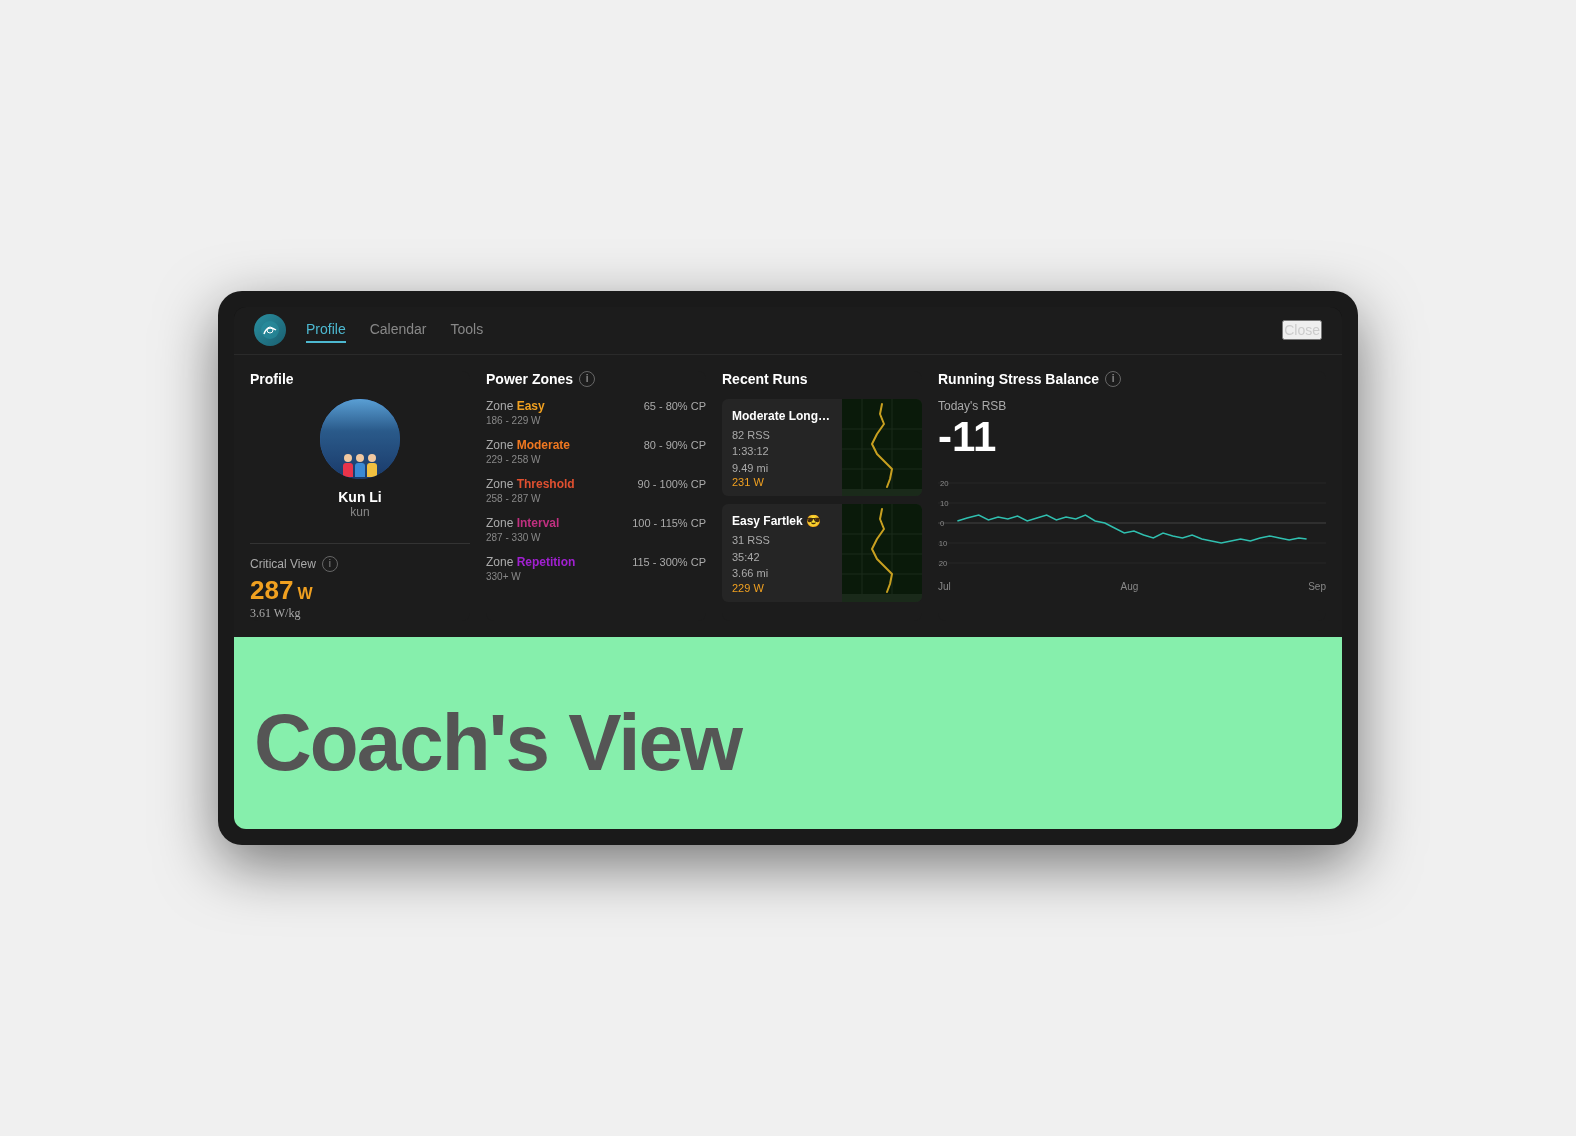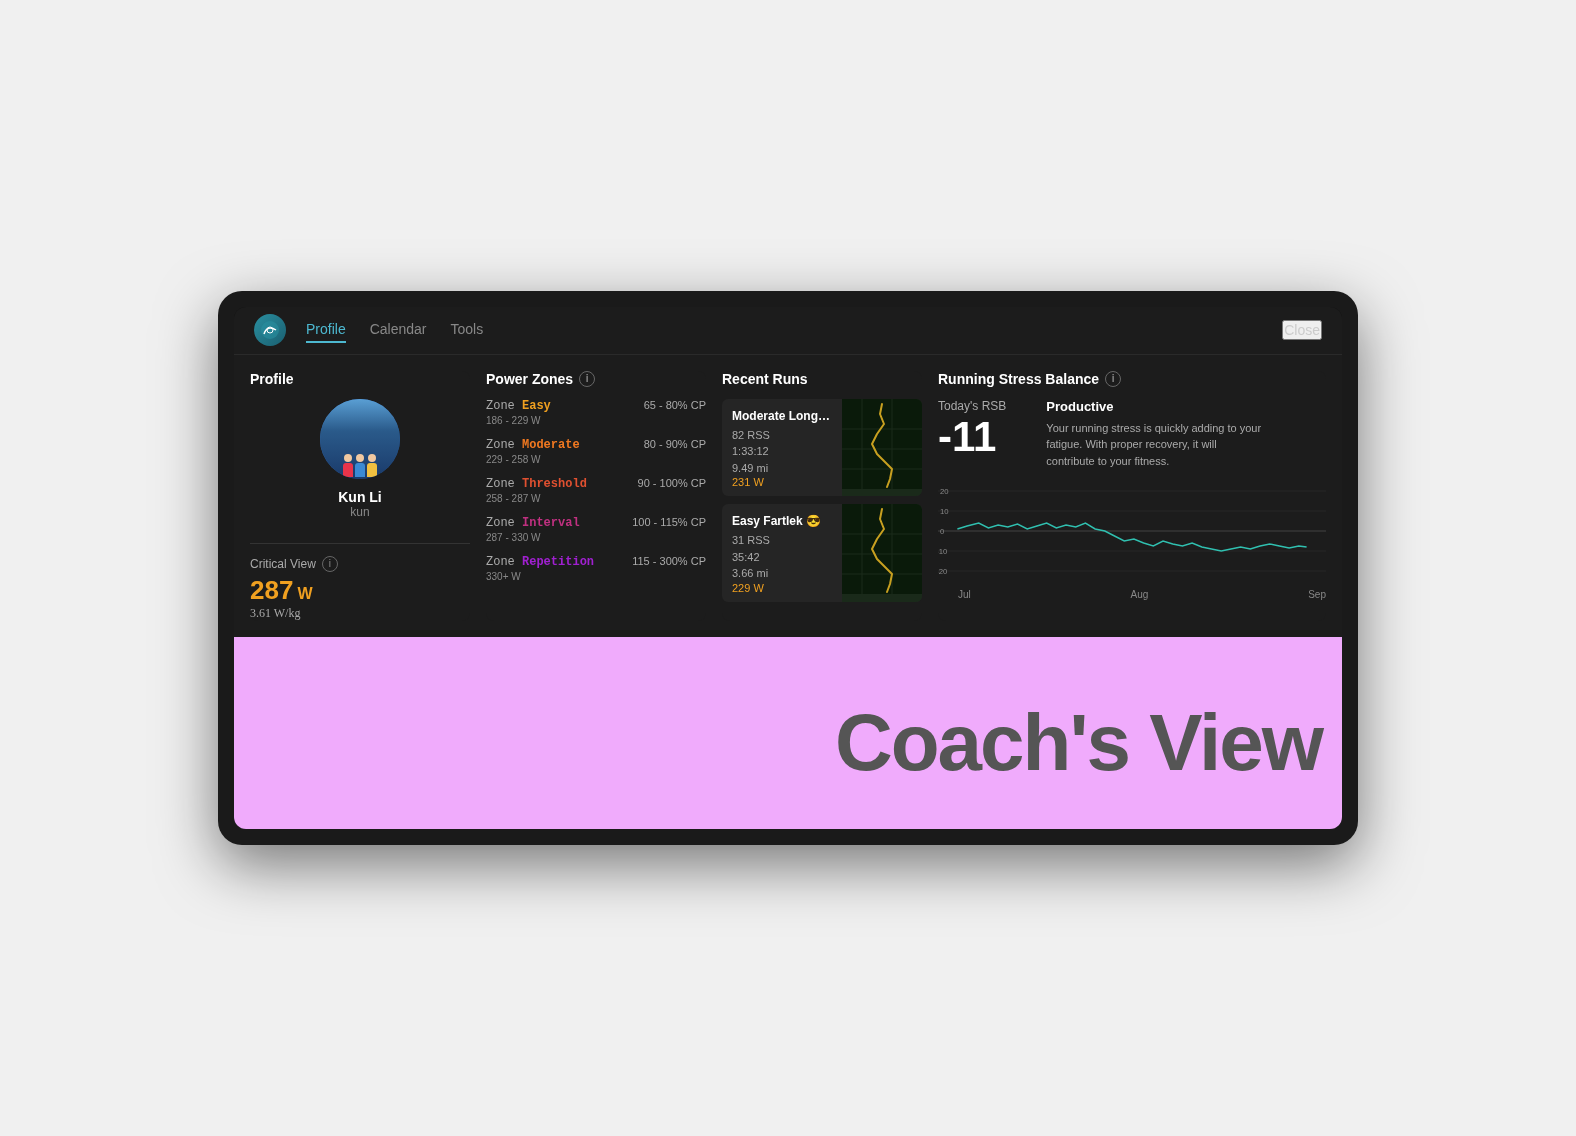"Zone Easy" .zone-name { font-family: Liberation Mono, monospace -> none }
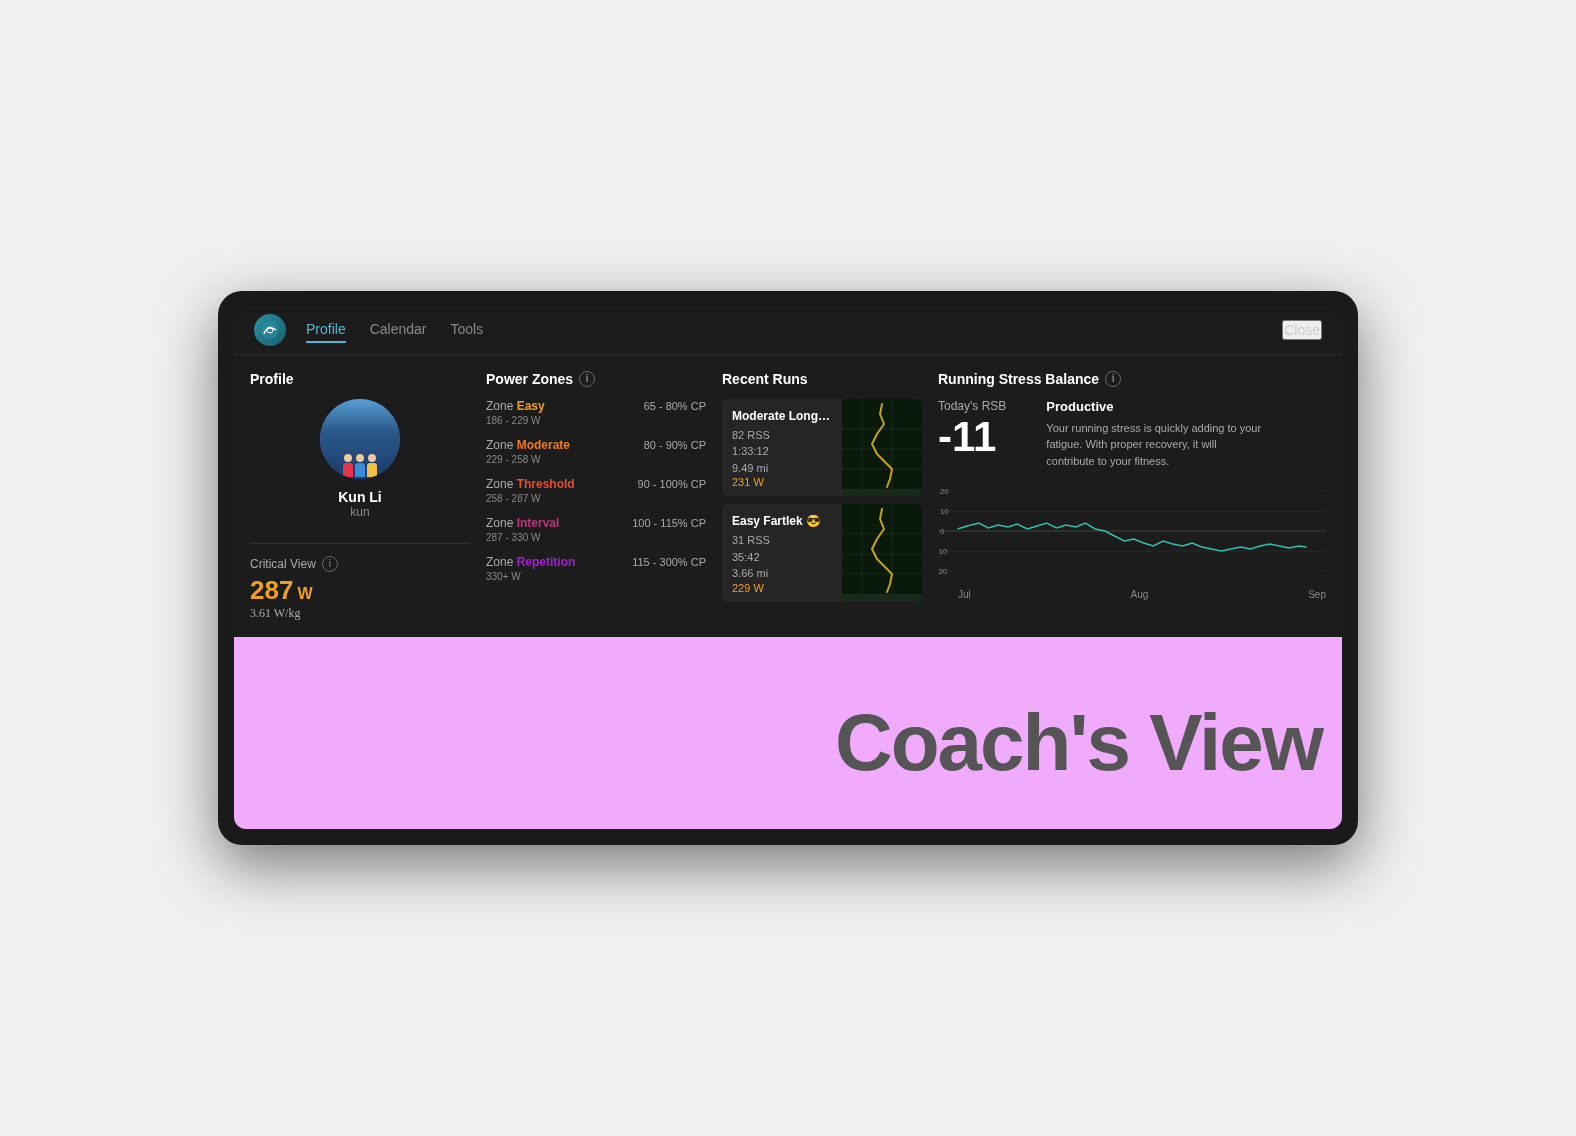"Productive" div { html: <div> <div>Productive</div> <div>Your running stress is quickly adding to your fatigue. With proper recovery, it will contribute to your fitness.</div> </div> -> none }
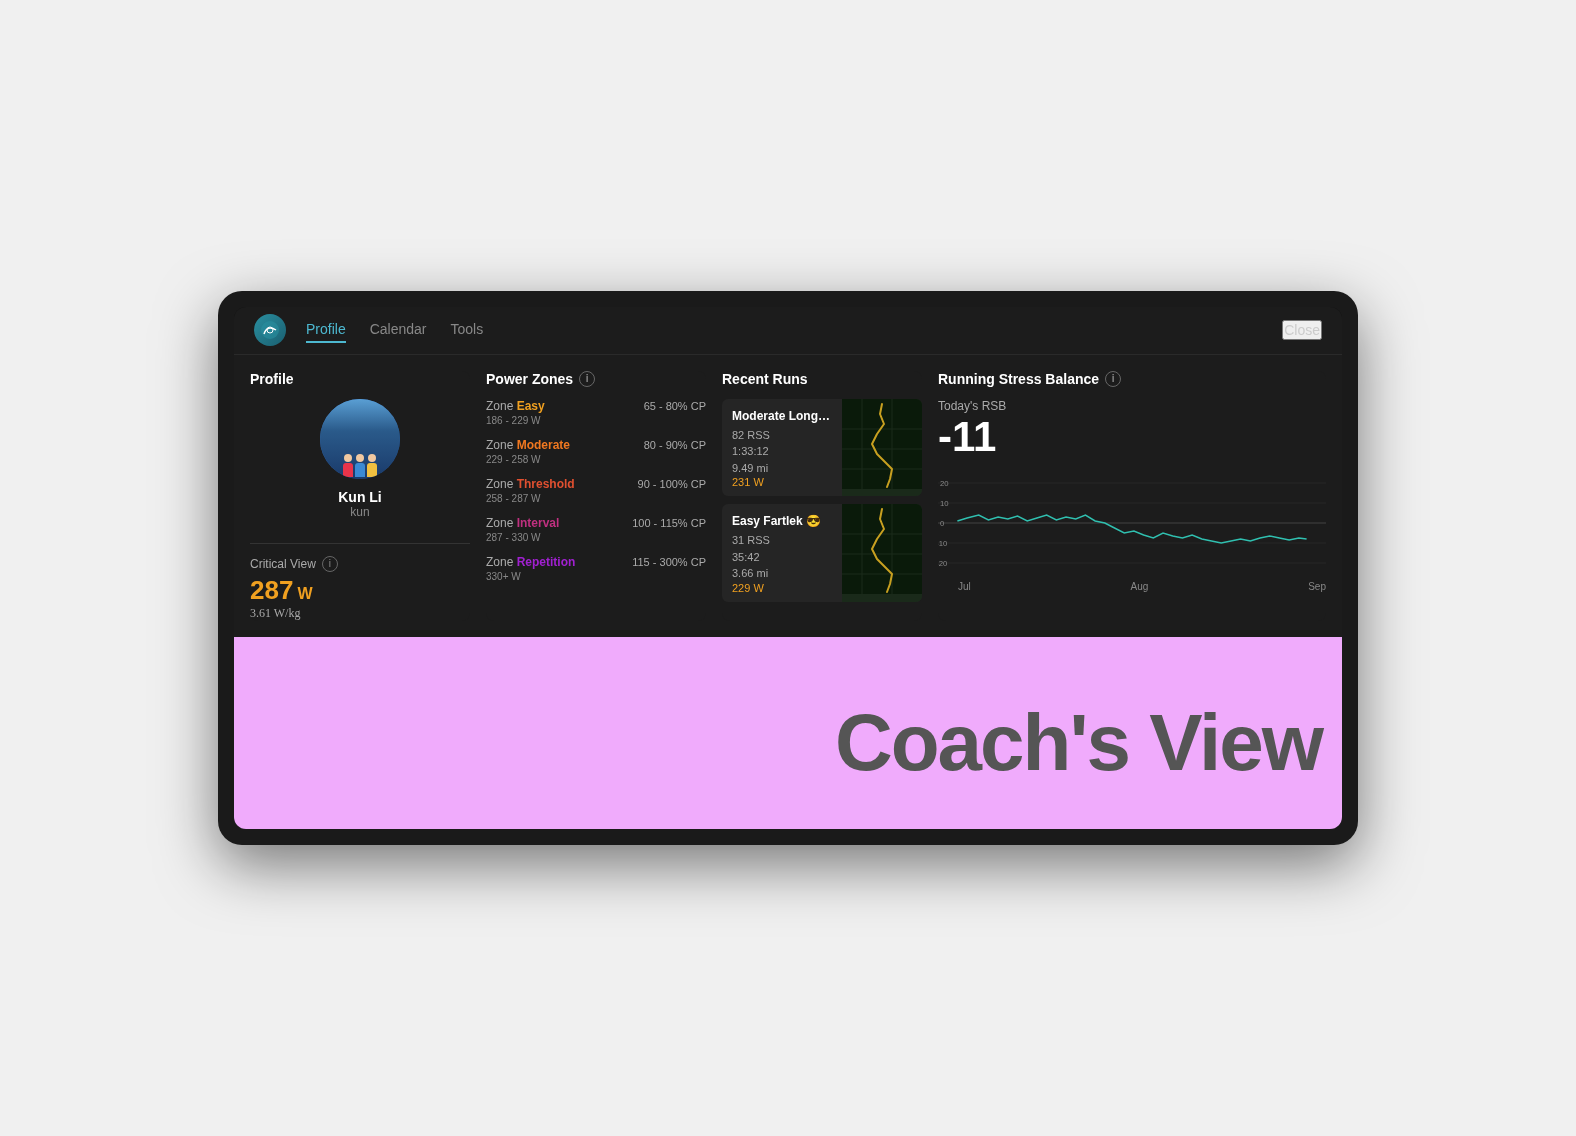"Jul" .chart-axis-labels { margin-left: 20px -> none }
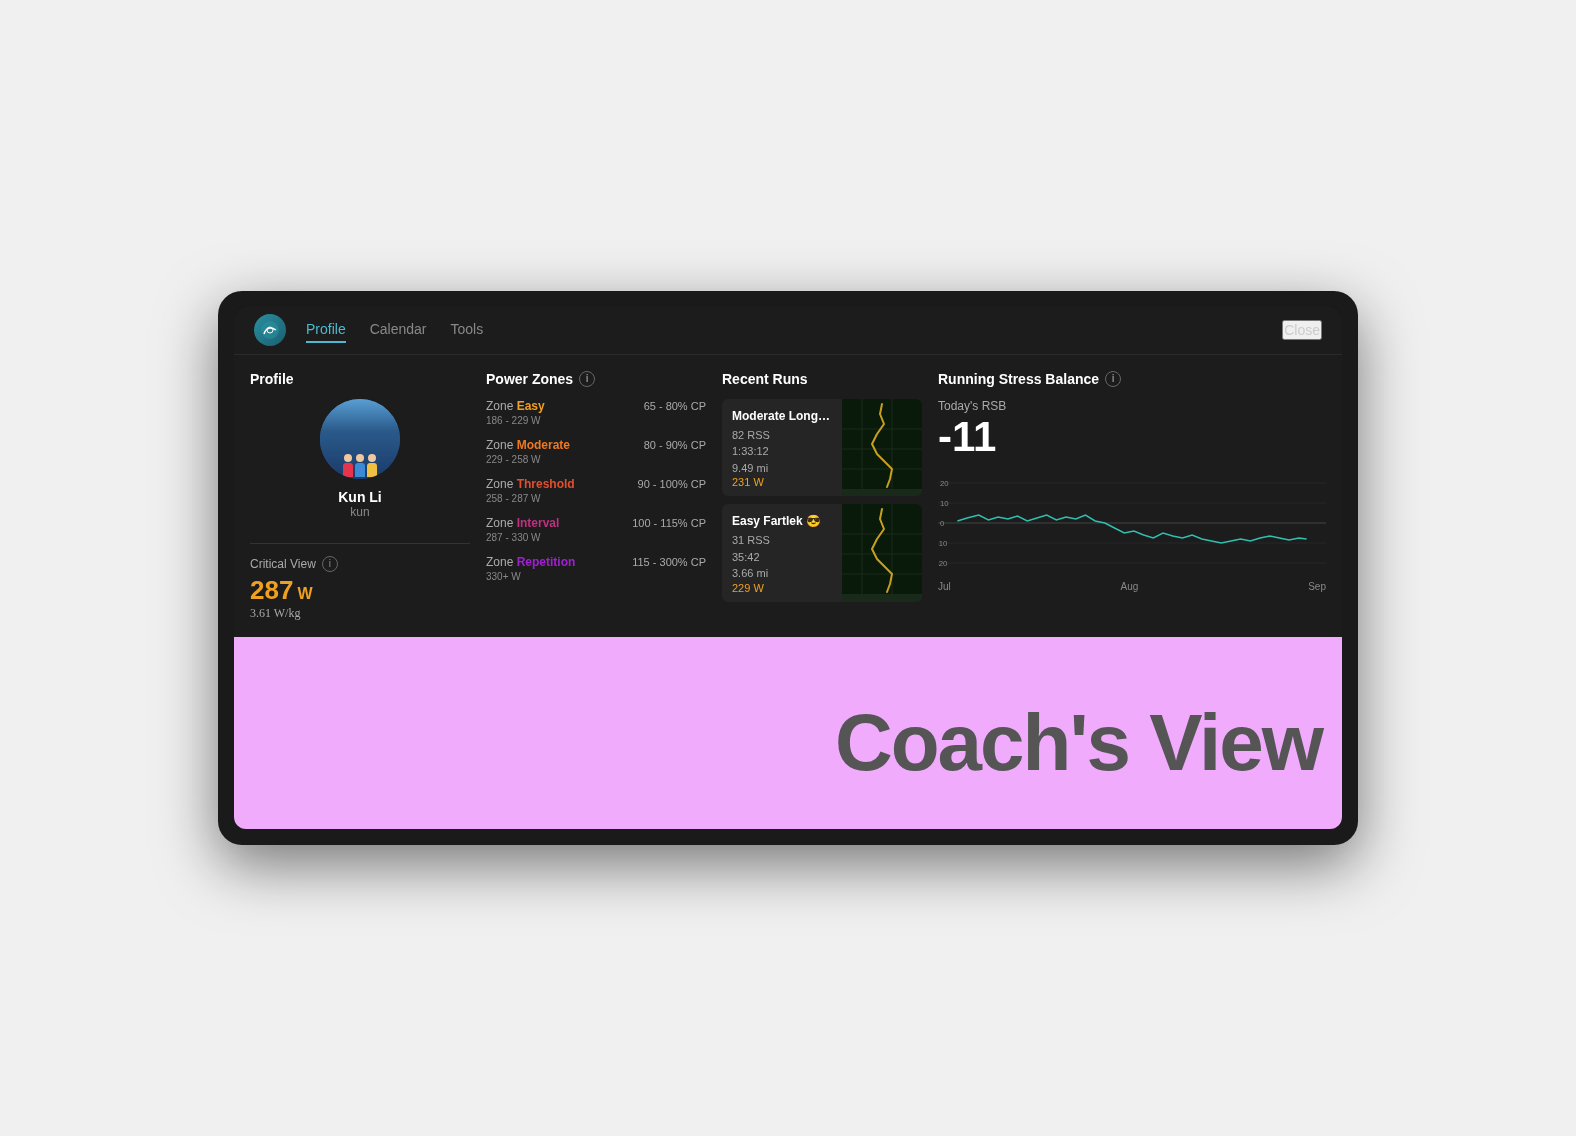"Coach's View" .bottom-section { background: #f0abfc -> #86efac; text-align: right -> left }
